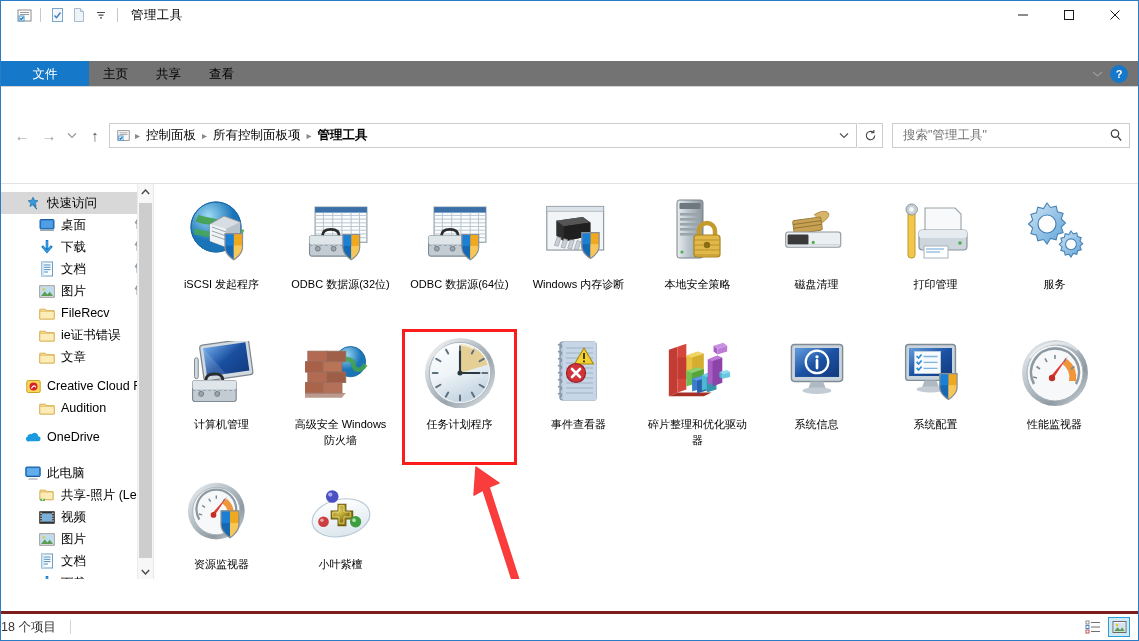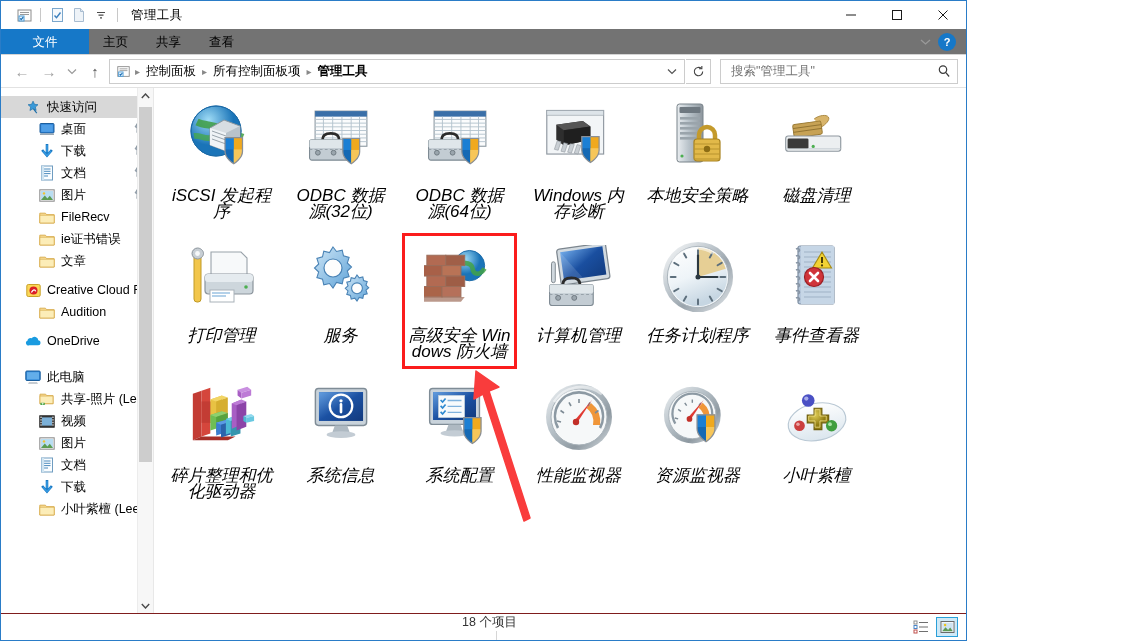"管理工具" .window { gap: none -> 32px; width: 967px -> 1139px }
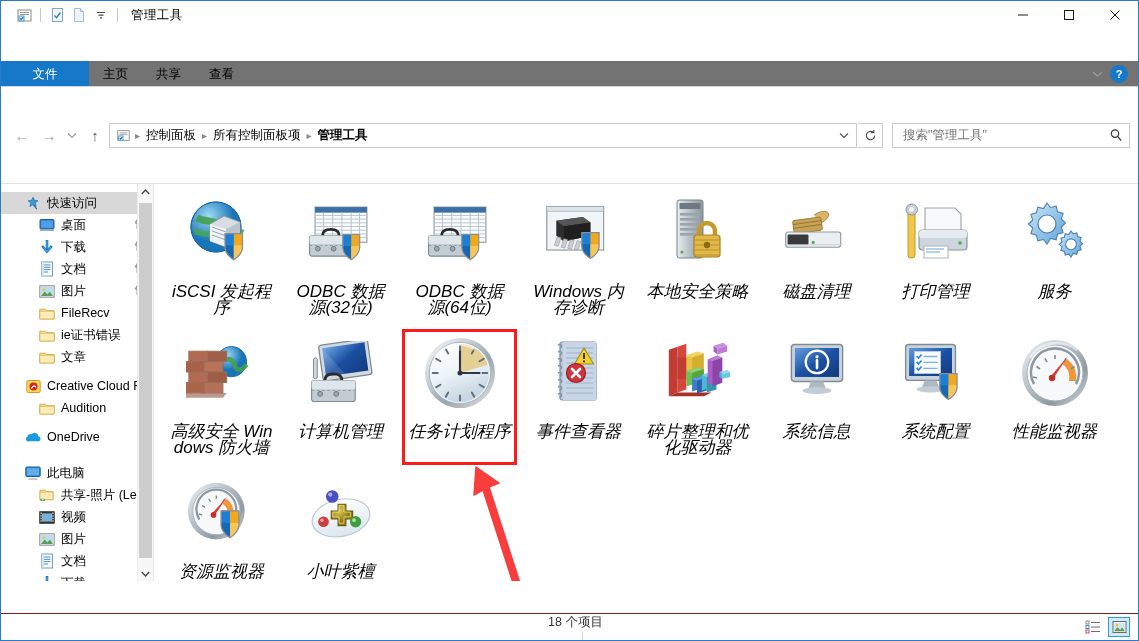"iSCSI 发起程序" .cell-lbl { font-size: 17px -> 11px; font-style: italic -> none; margin-top: 13px -> 5px }
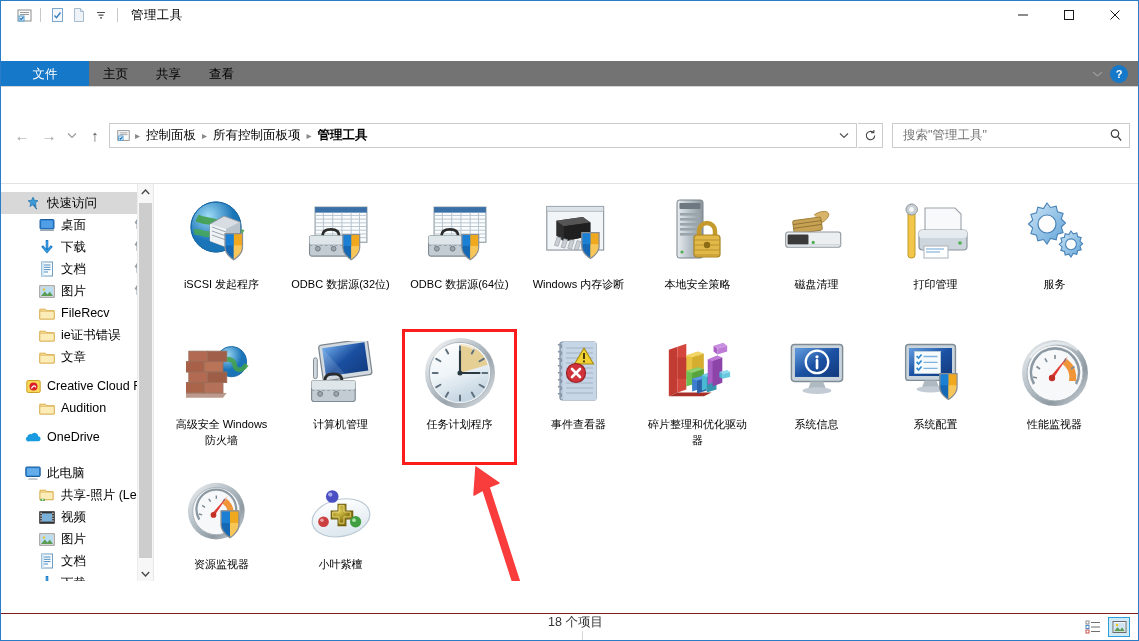"高级安全 Windows 防火墙" div.cell { order: before "计算机管理" -> after "计算机管理" }
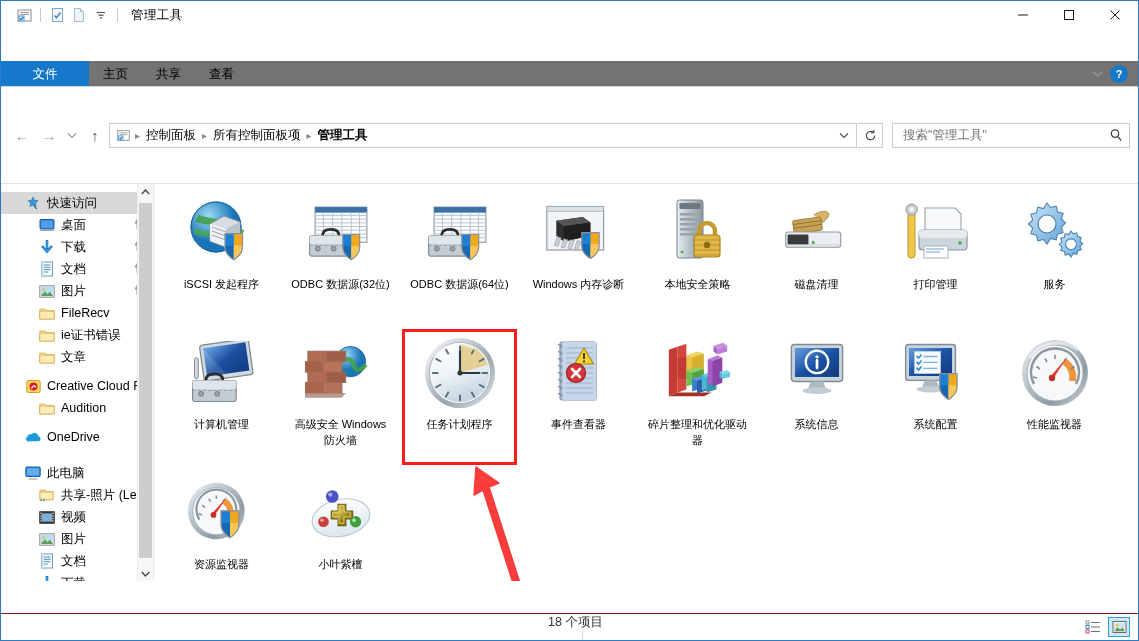"18 个项目" .statusbar { border-top: 1px solid #7f1d1d -> 3px solid #7f1d1d; flex-direction: column -> none; padding-left: 12px -> 0 }
